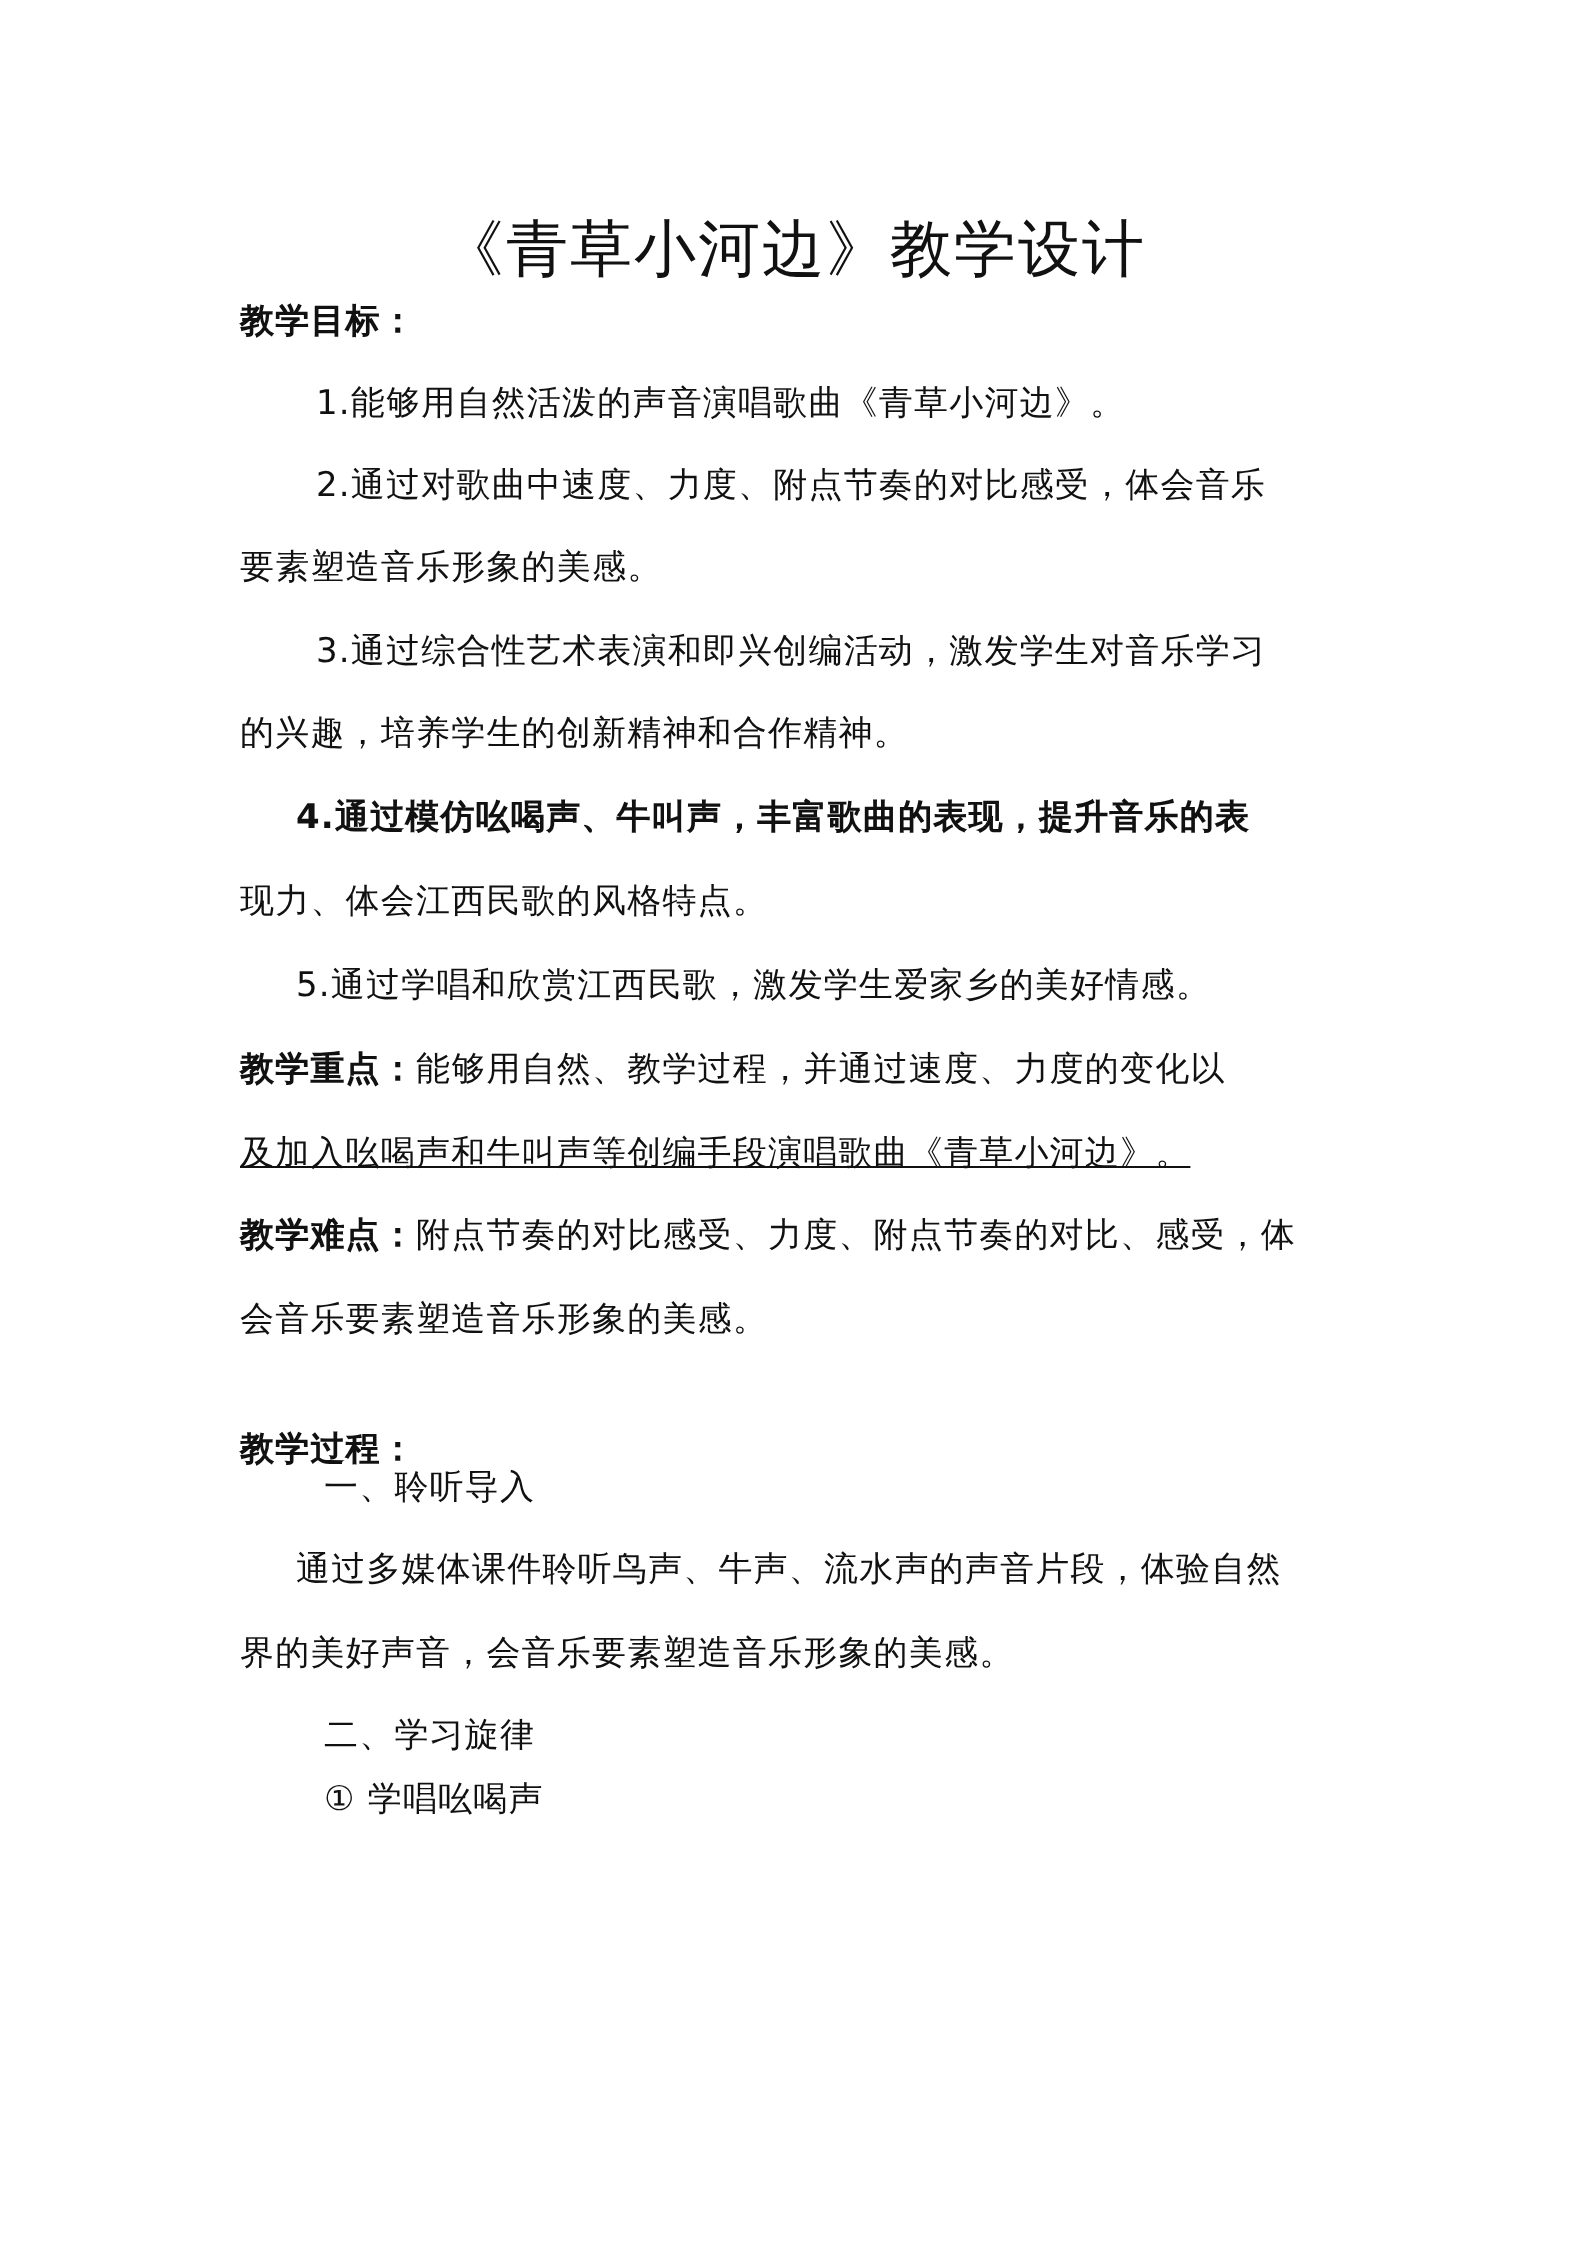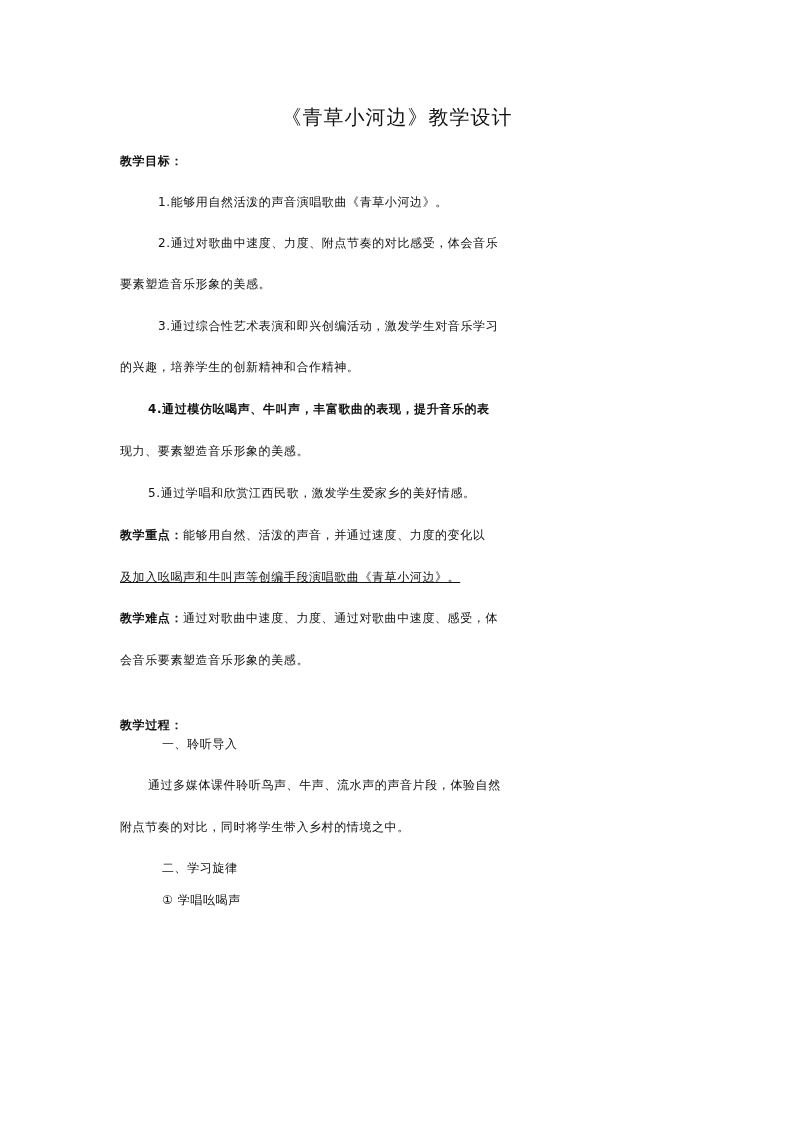"《青草小河边》教学设计" .title { font-size: 20px -> 31px }
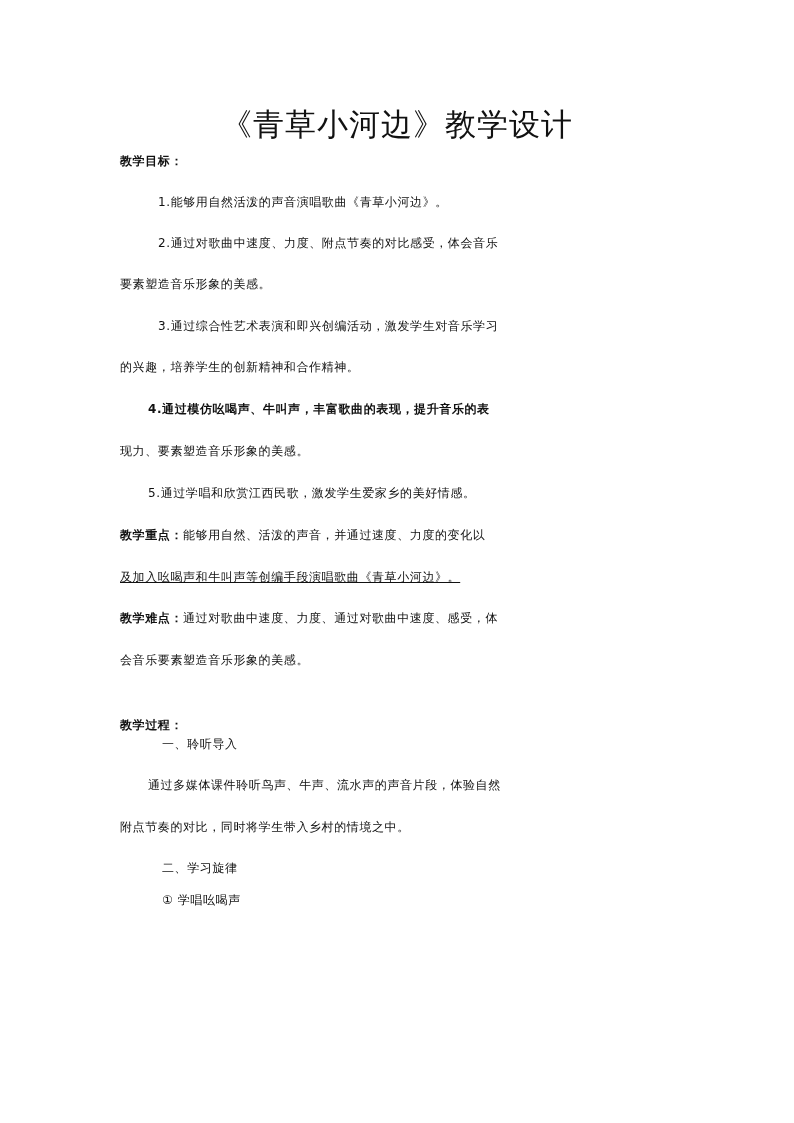"教学目标：" .line { font-size: 12px -> 17px }
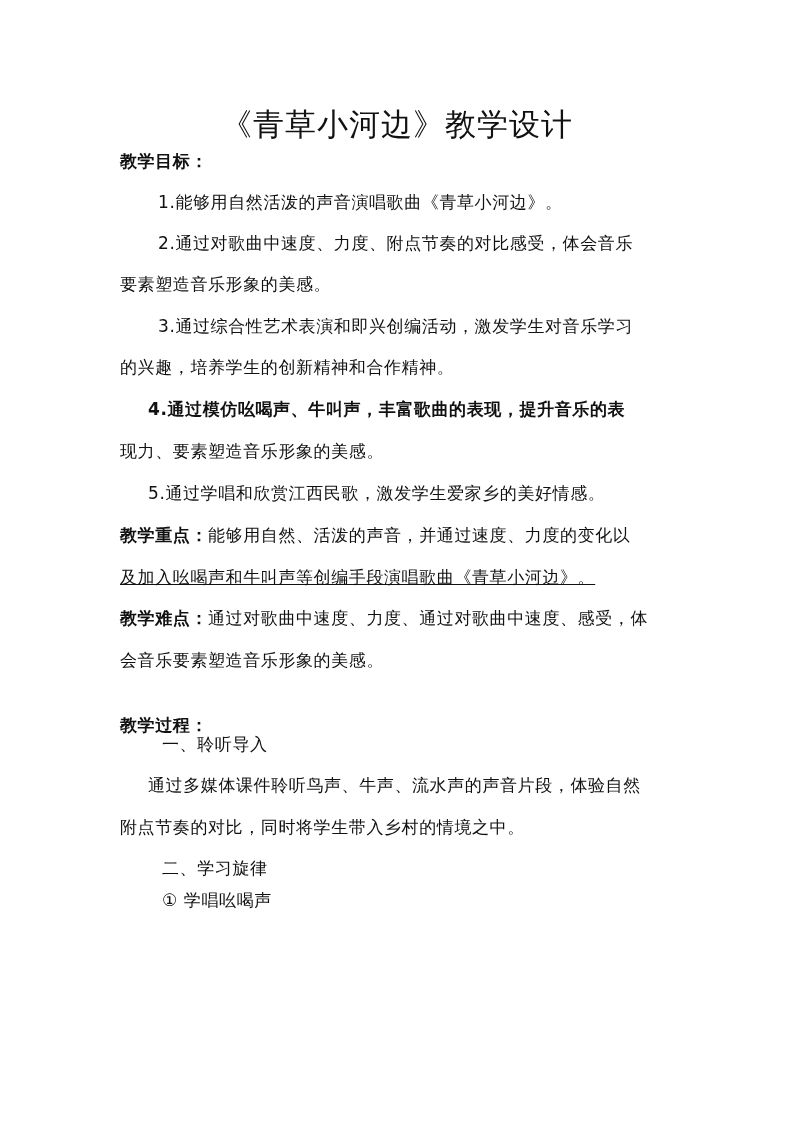"现力、要素塑造音乐形象的美感。" div.line { text: 要素塑造音乐形象的美感 -> 体会江西民歌的风格特点 }
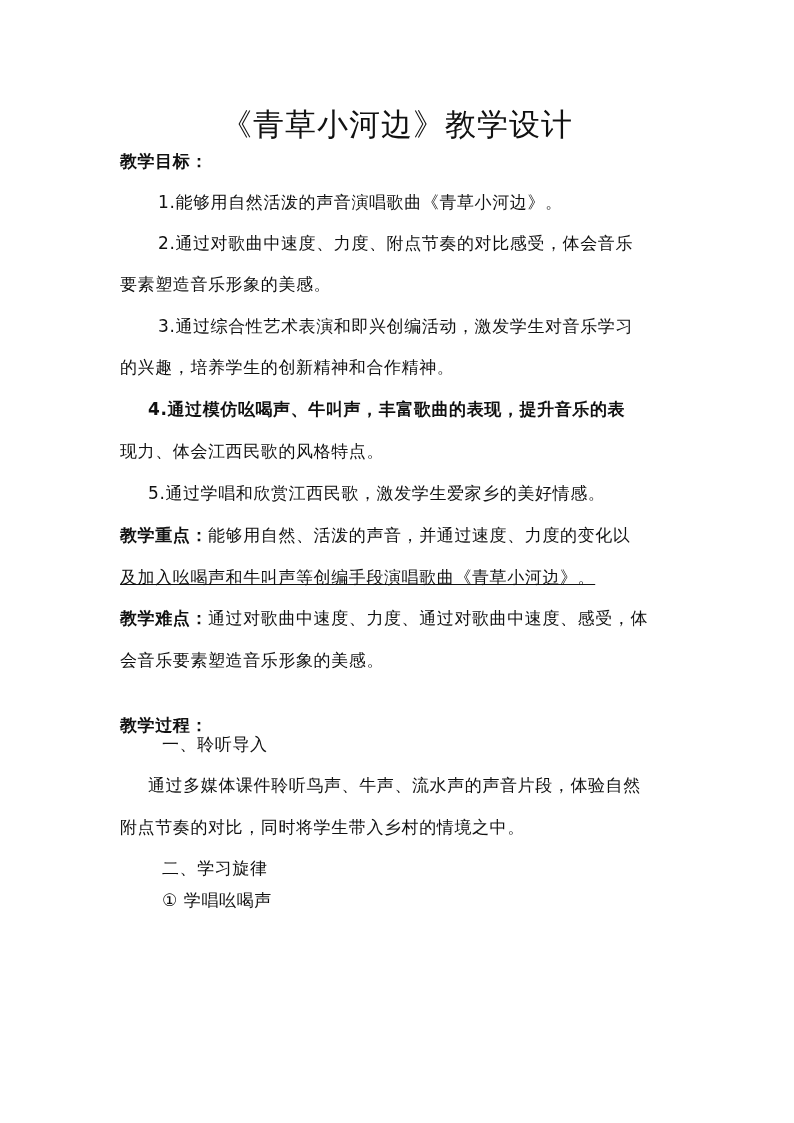"能够用自然、活泼的声音，并通过速度、力度的变化以" span { text: 活泼的声音 -> 教学过程 }
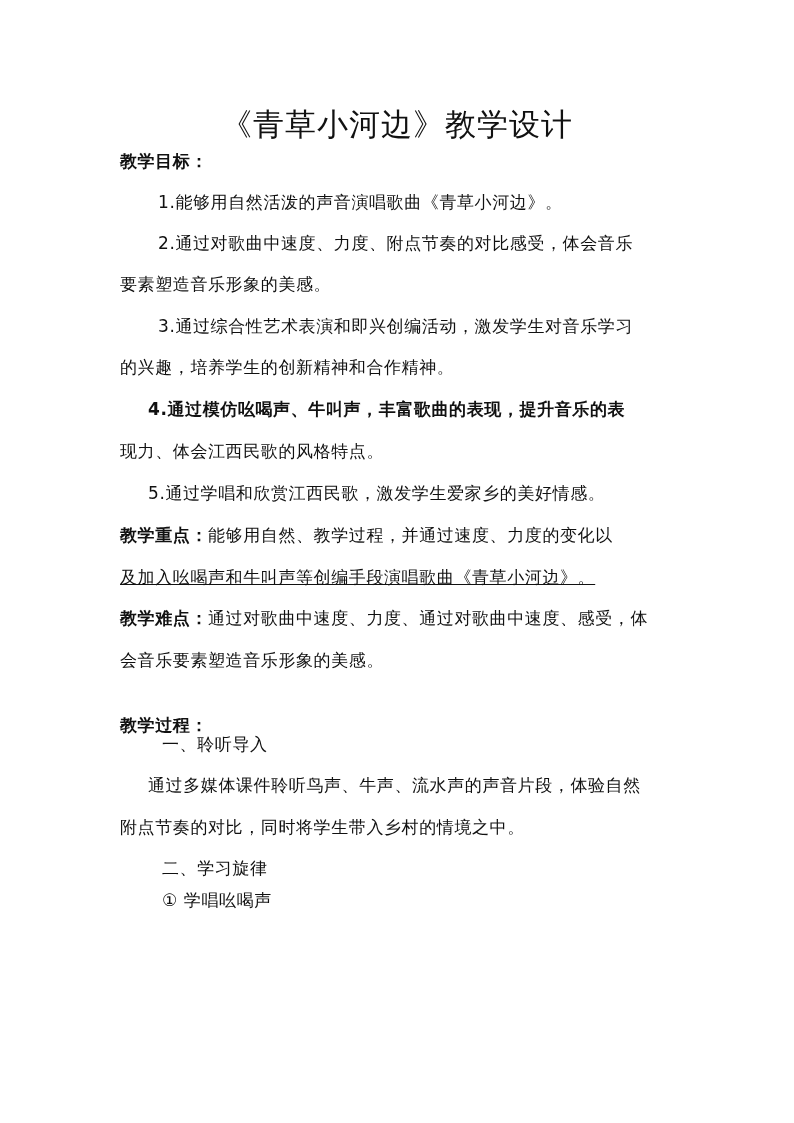"通过对歌曲中速度、力度、通过对歌曲中速度、感受，体" span { text: 通过对歌曲中速度、力度、通过对歌曲中速度 -> 附点节奏的对比感受、力度、附点节奏的对比 }
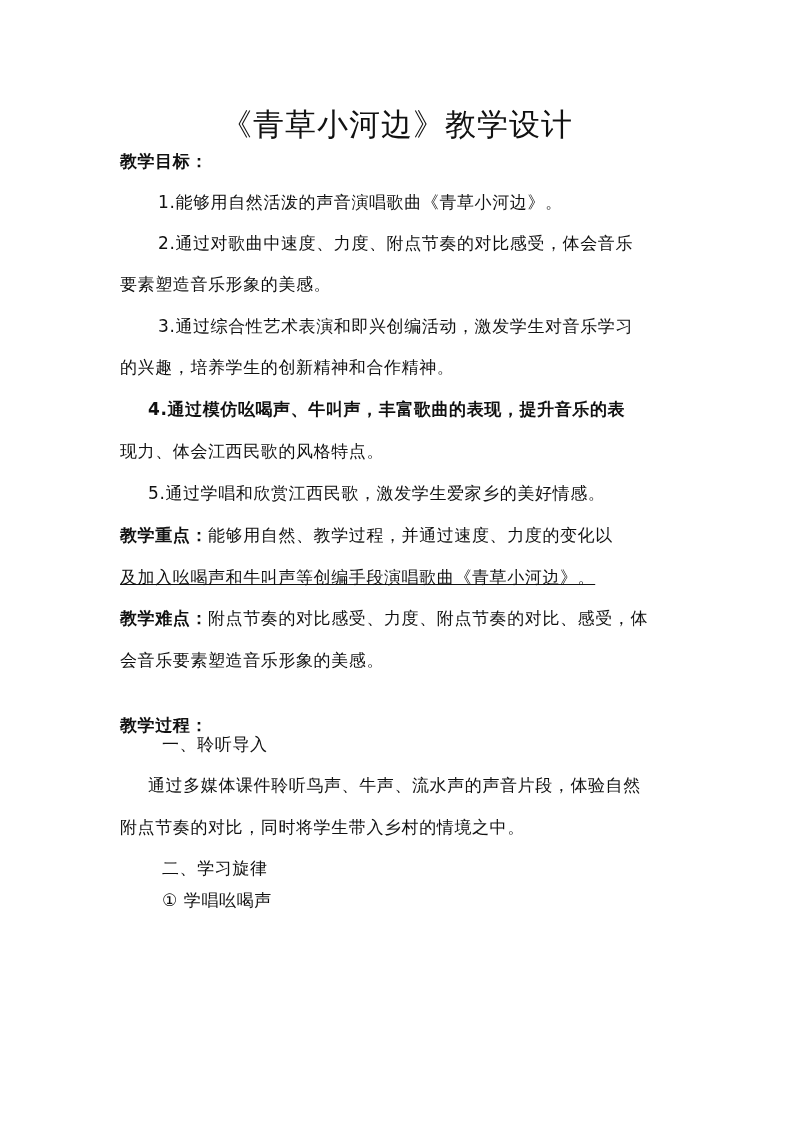"附点节奏的对比，同时将学生带入乡村的情境之中。" div.line { text: 附点节奏的对比，同时将学生带入乡村的情境之中 -> 界的美好声音，会音乐要素塑造音乐形象的美感 }
